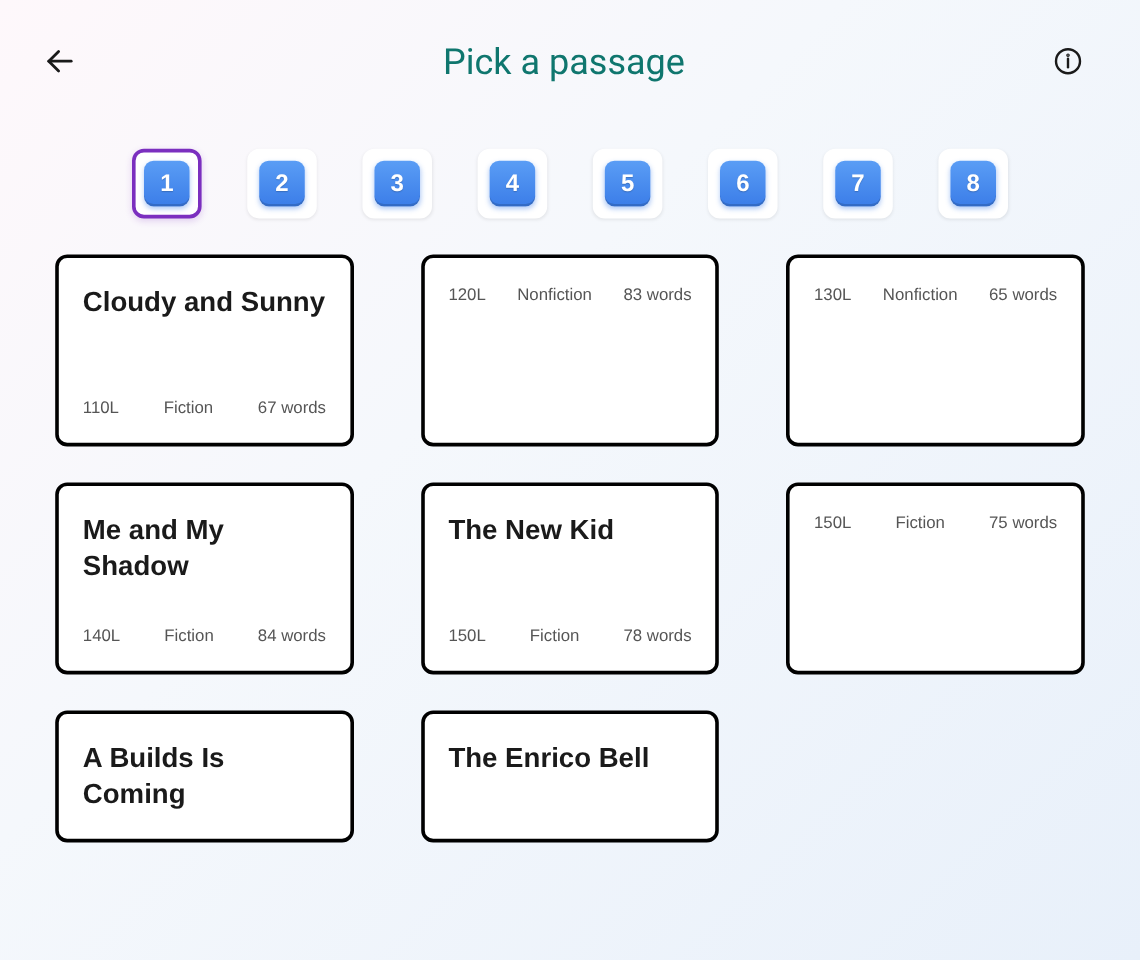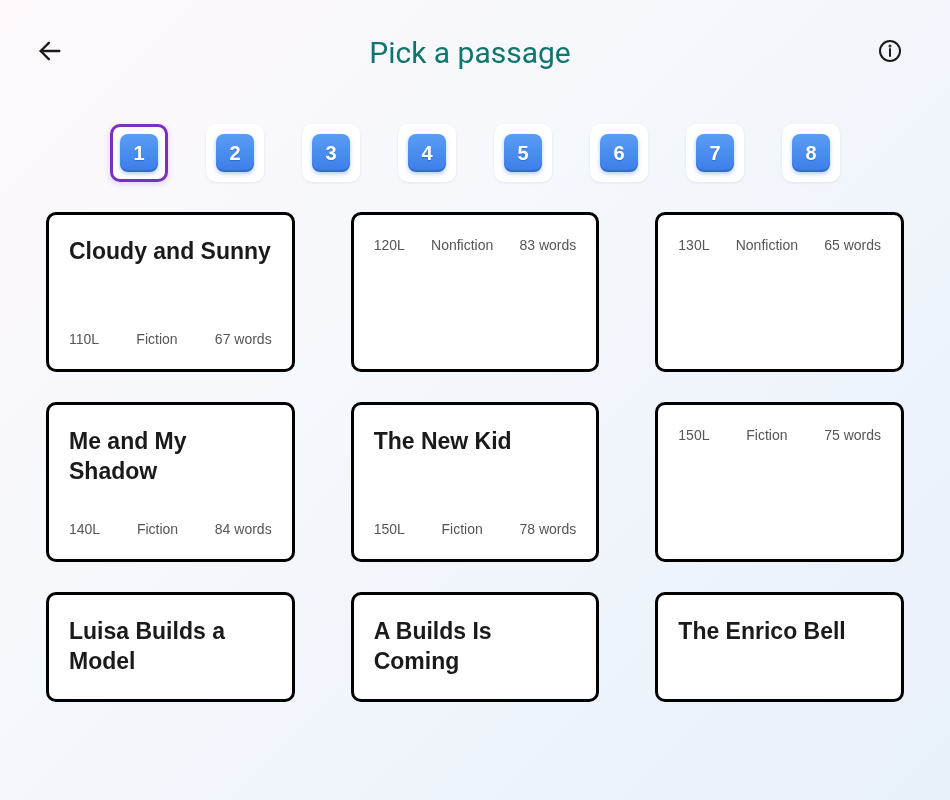"Luisa Builds a Model" button.card { html: <button> <div>Luisa Builds a Model</div> </button> -> none }
